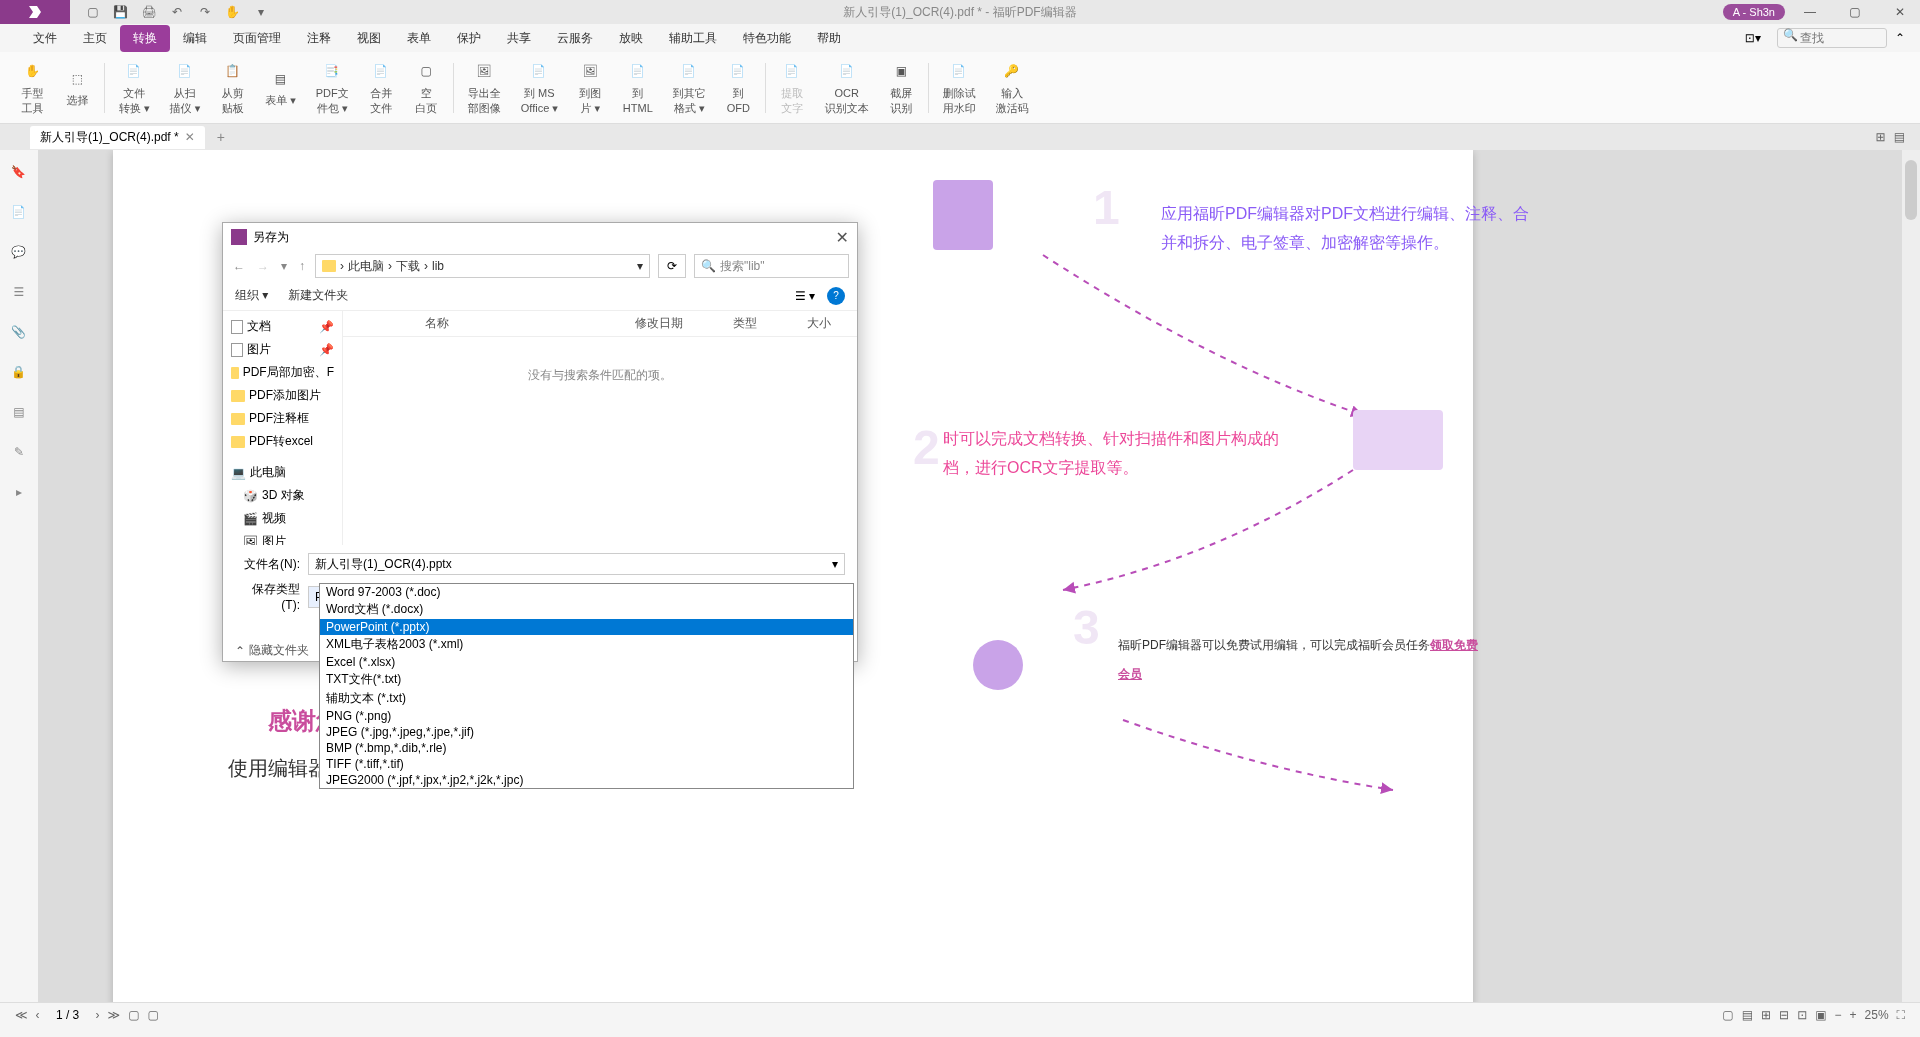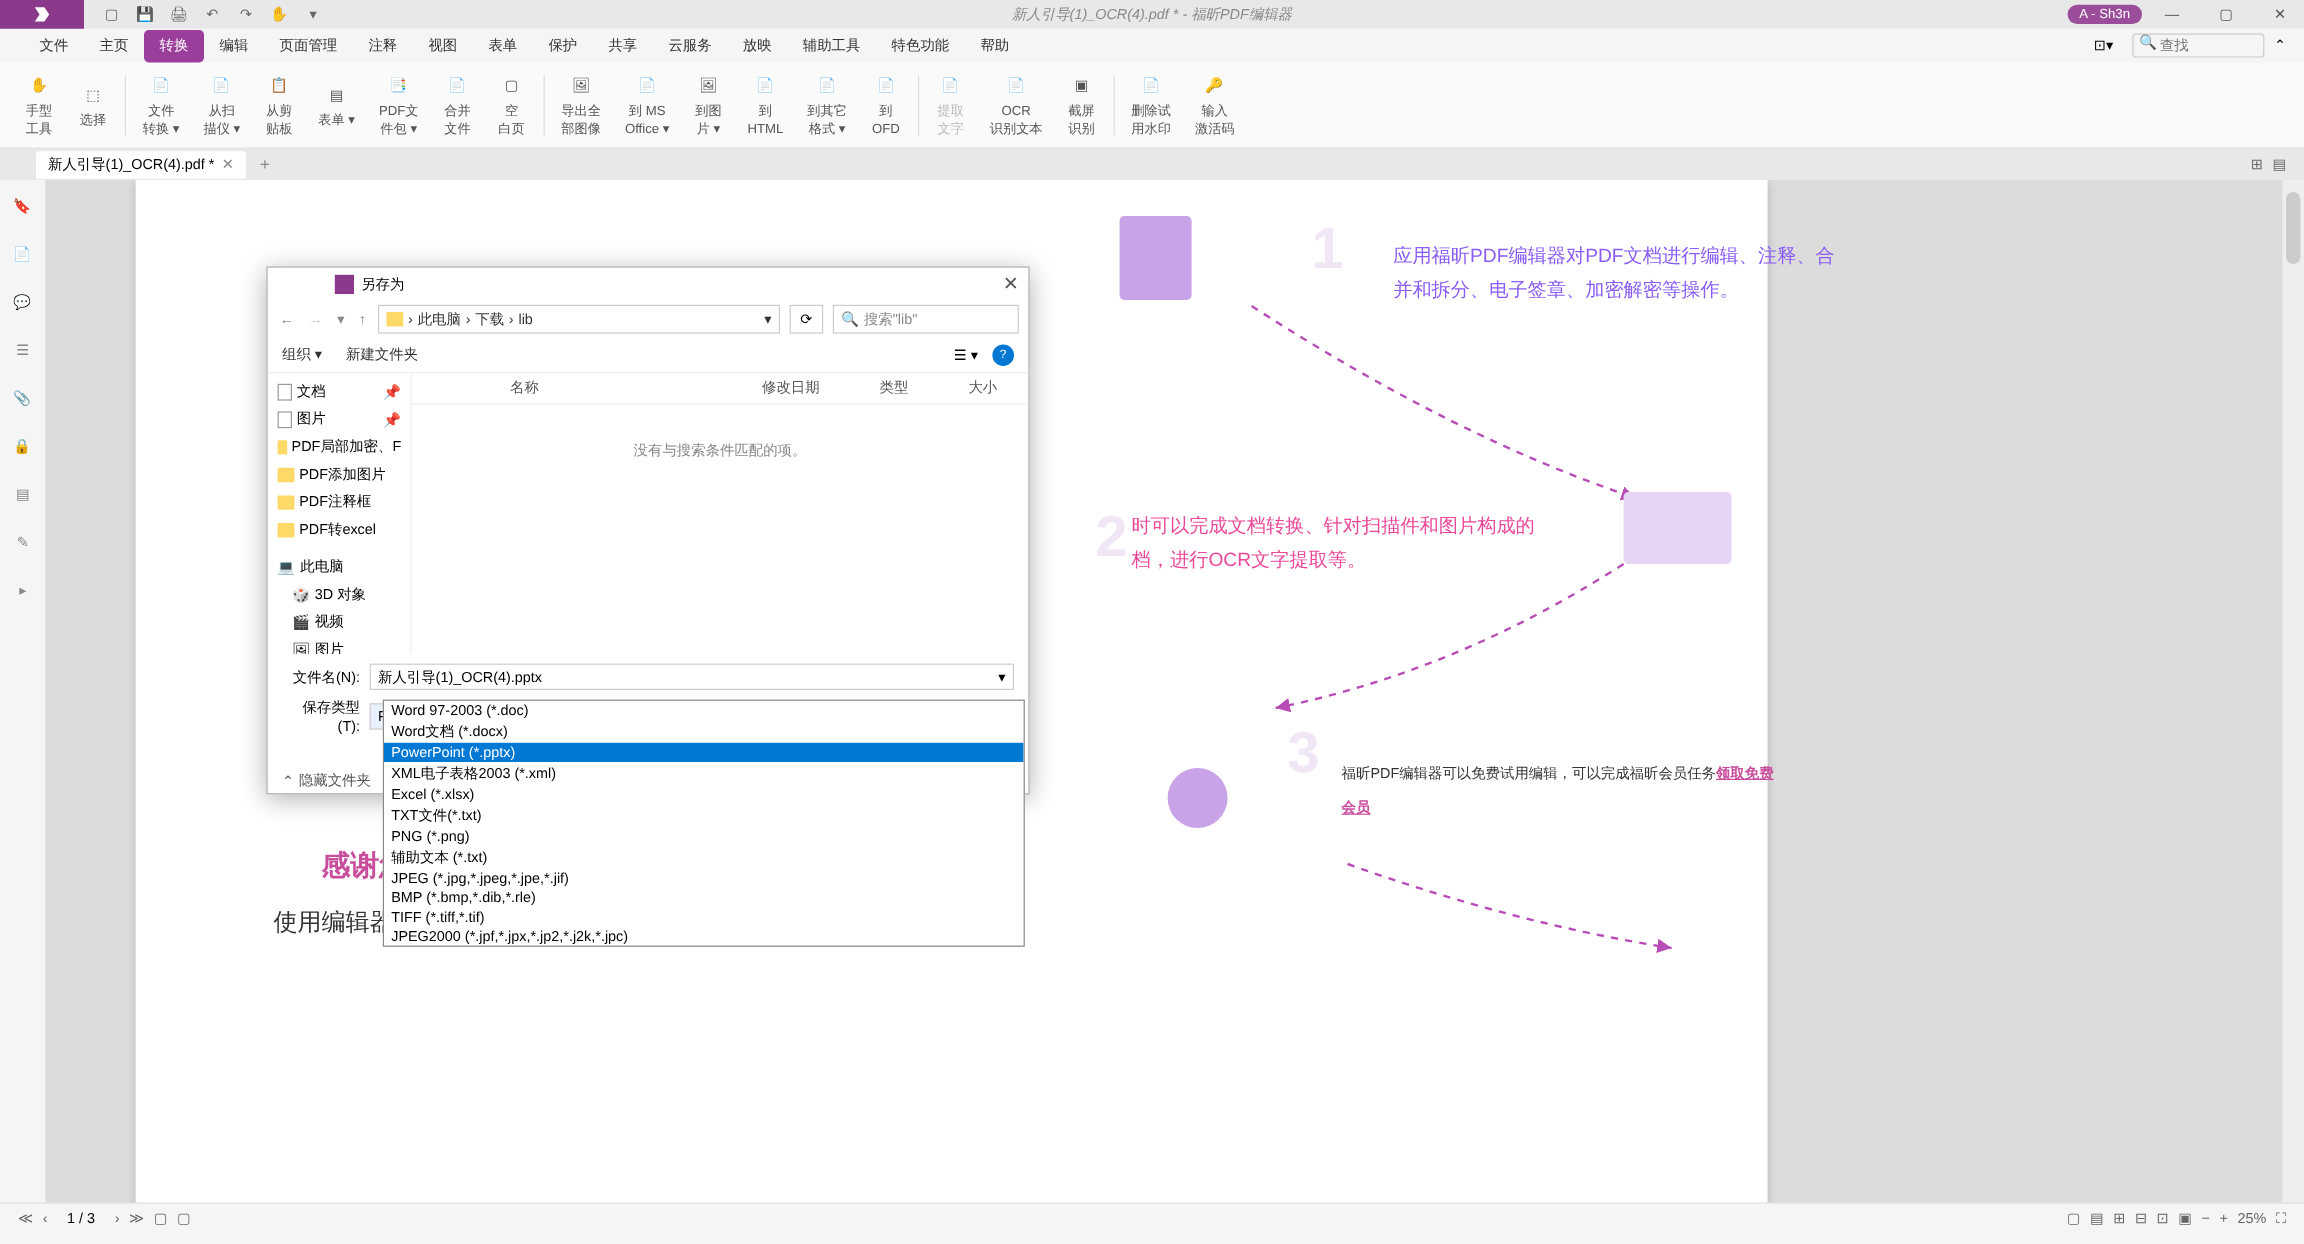"新人引导(1)_OCR(4).pdf * - 福昕PDF编辑器" .titlebar .title { font-style: italic -> none }
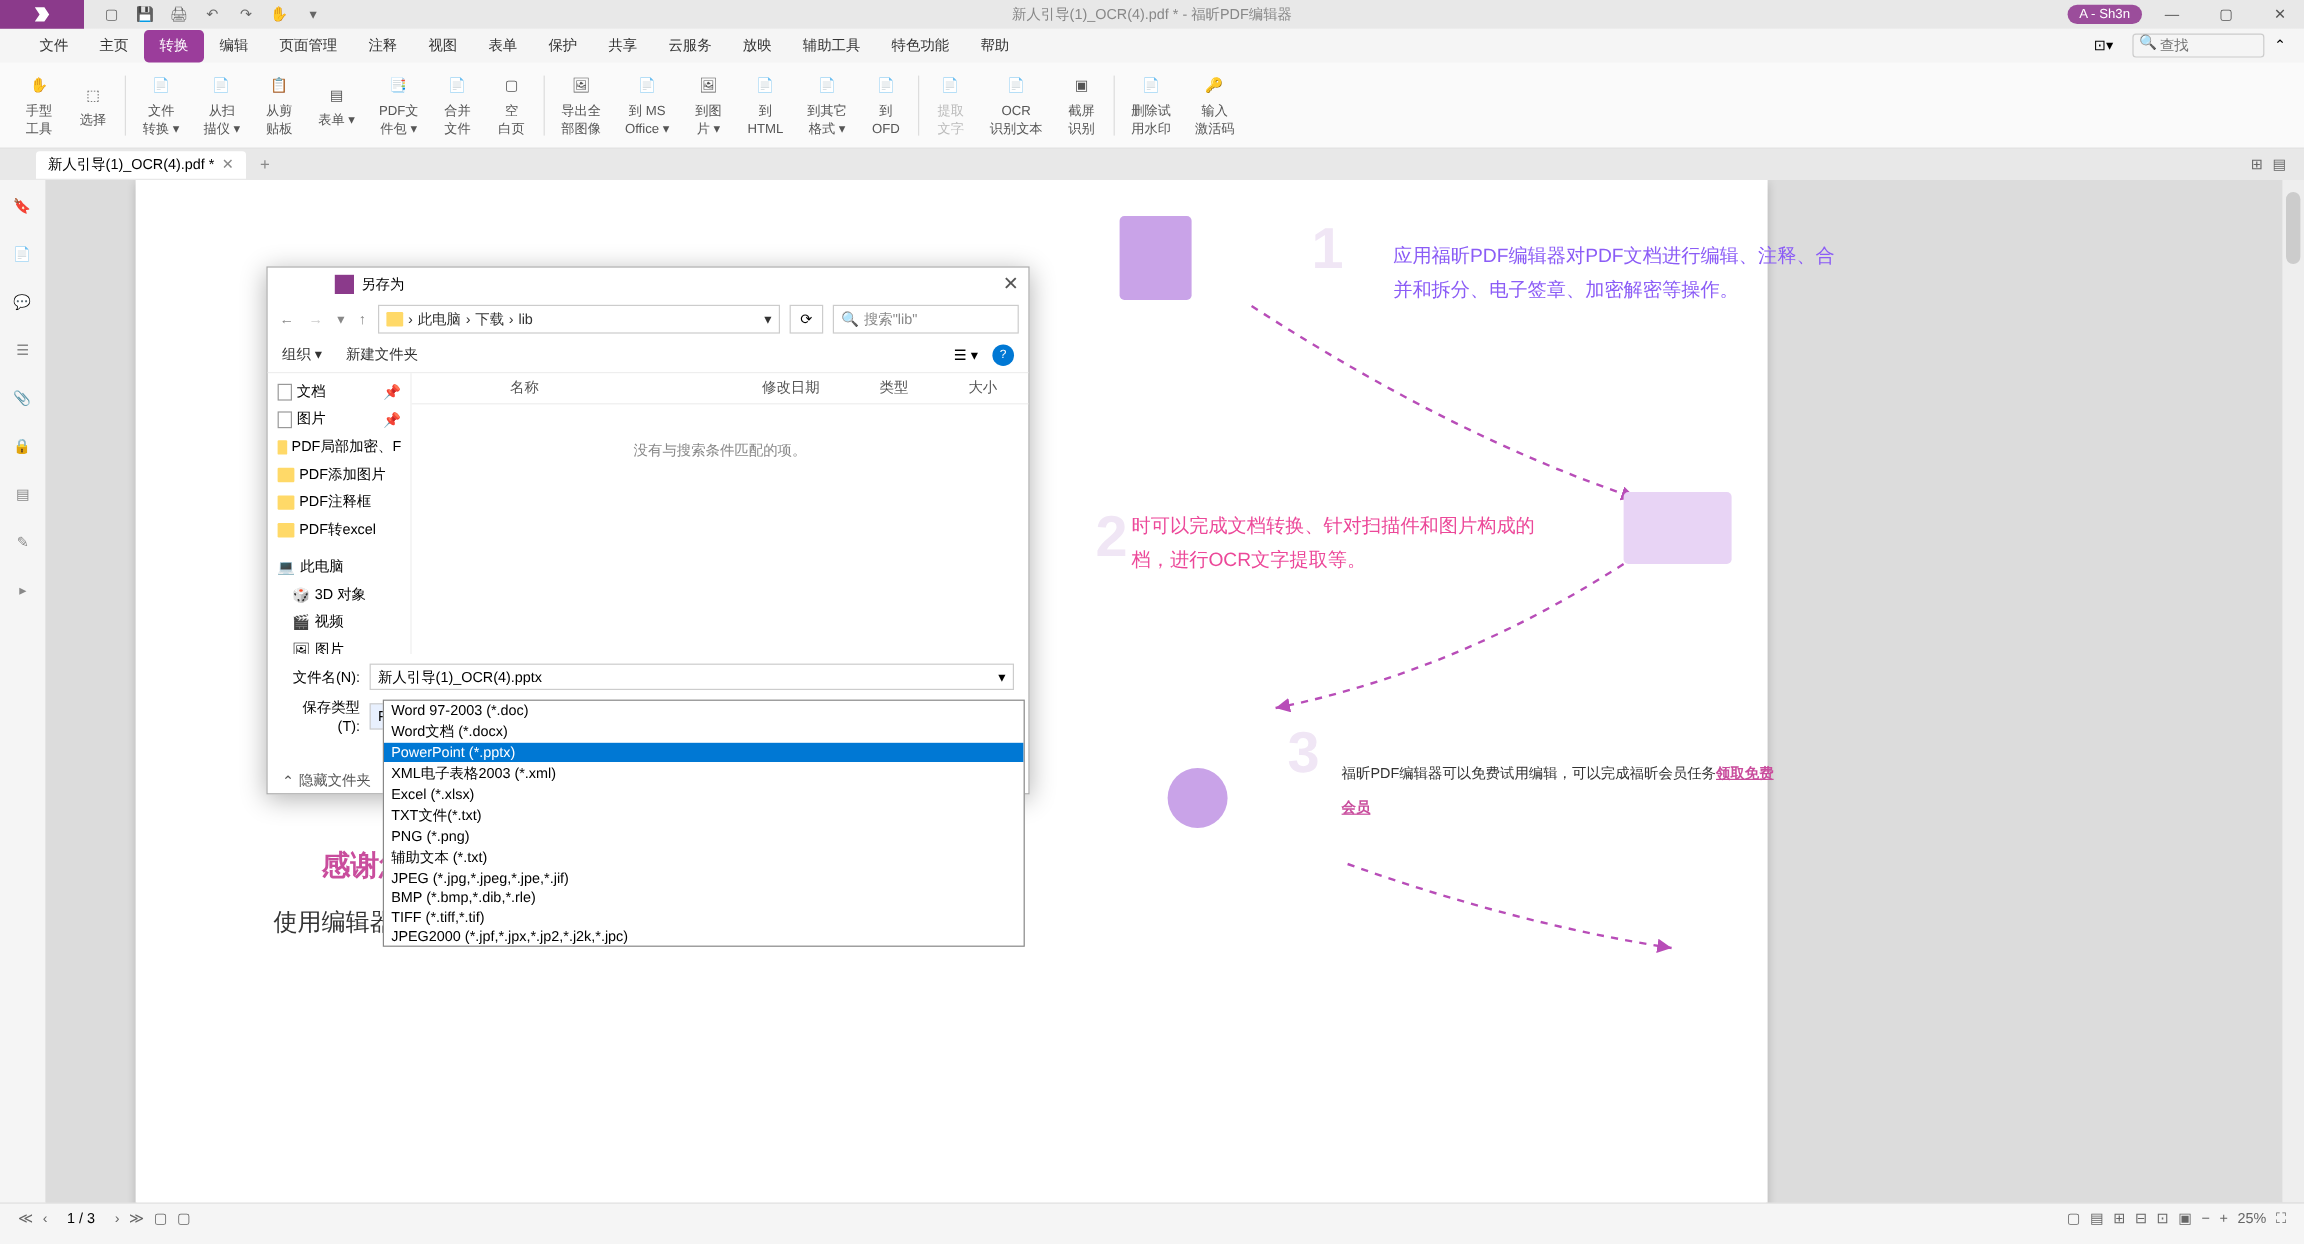"另存为" .dialog .dtitle .tl { margin-left: 48px -> none }
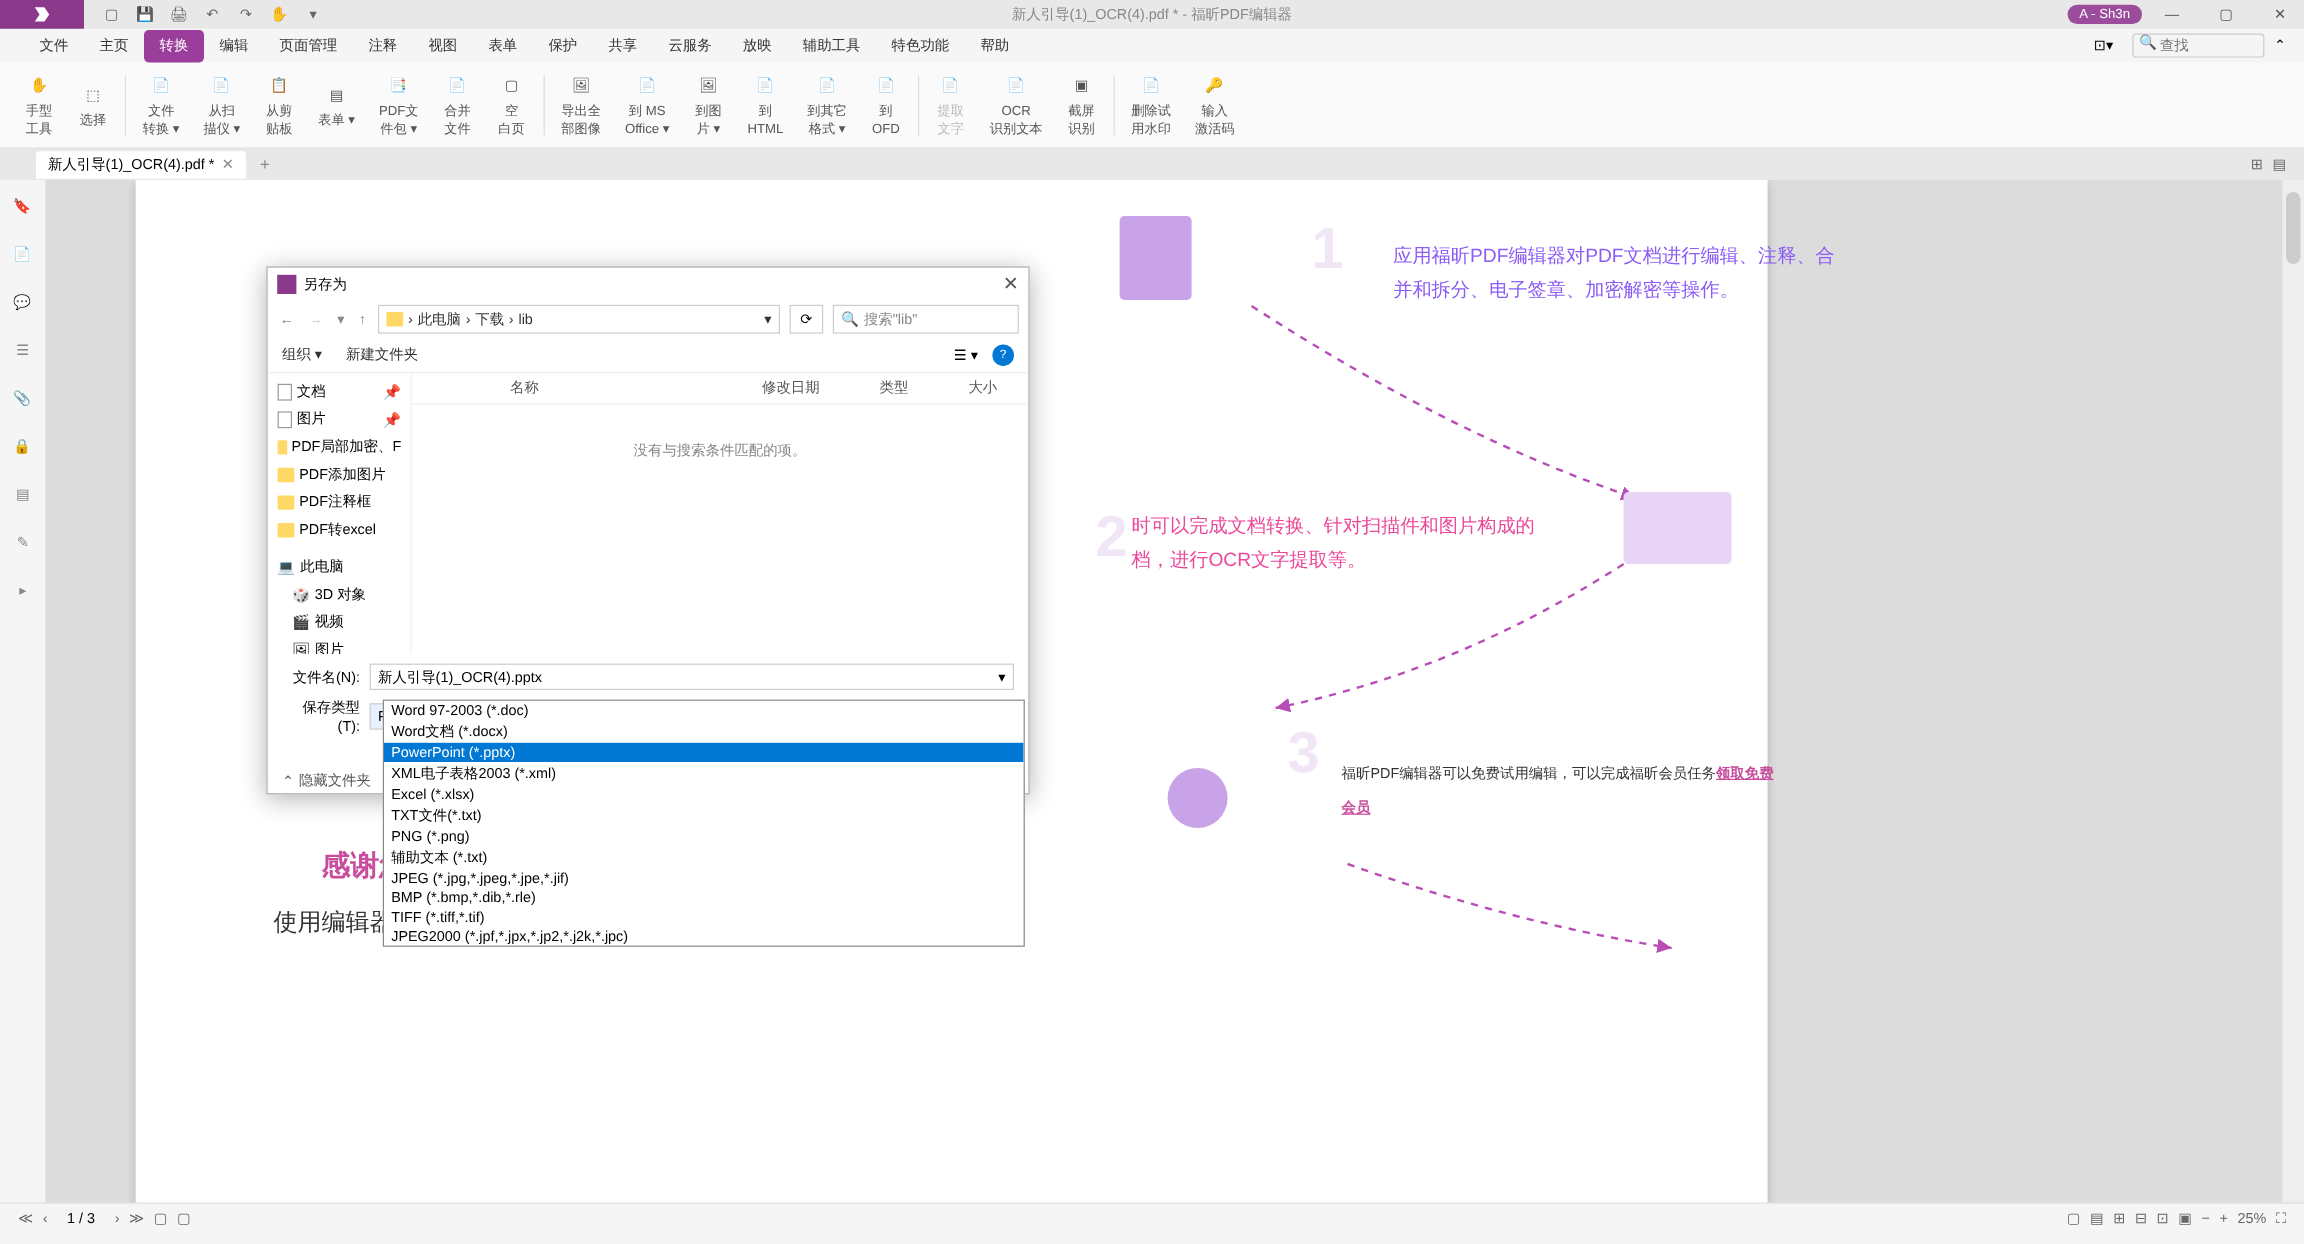"PNG (*.png)" div.opt { order: before "辅助文本 (*.txt)" -> after "辅助文本 (*.txt)" }
